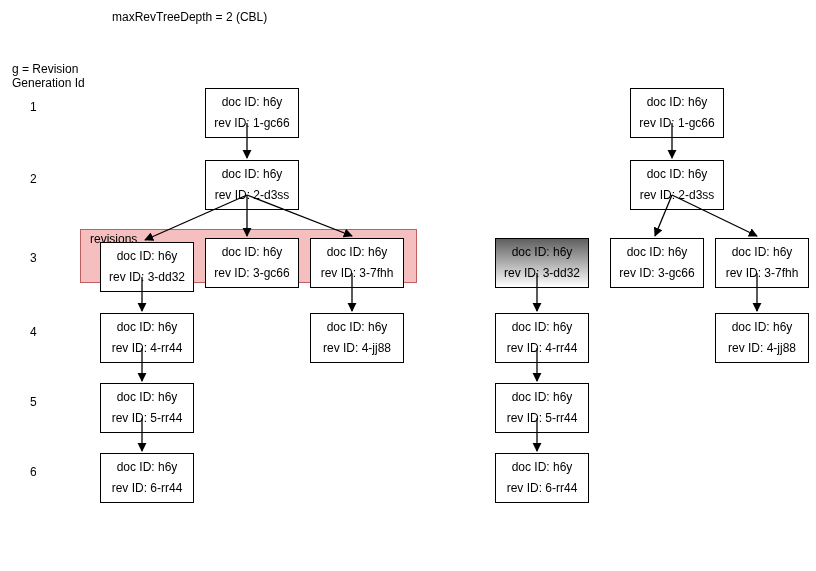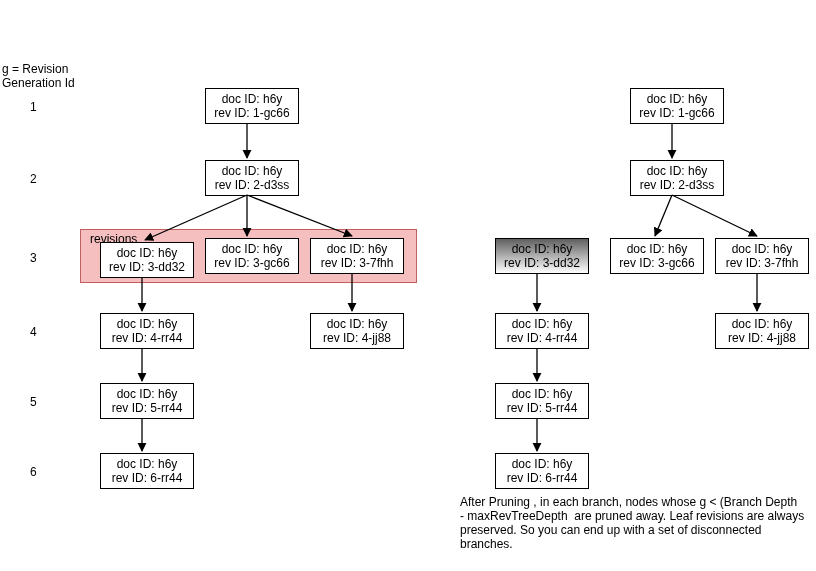"maxRevTreeDepth = 2 (CBL)" div.txt { html: none -> <div>maxRevTreeDepth = 2 (CBL)</div> }
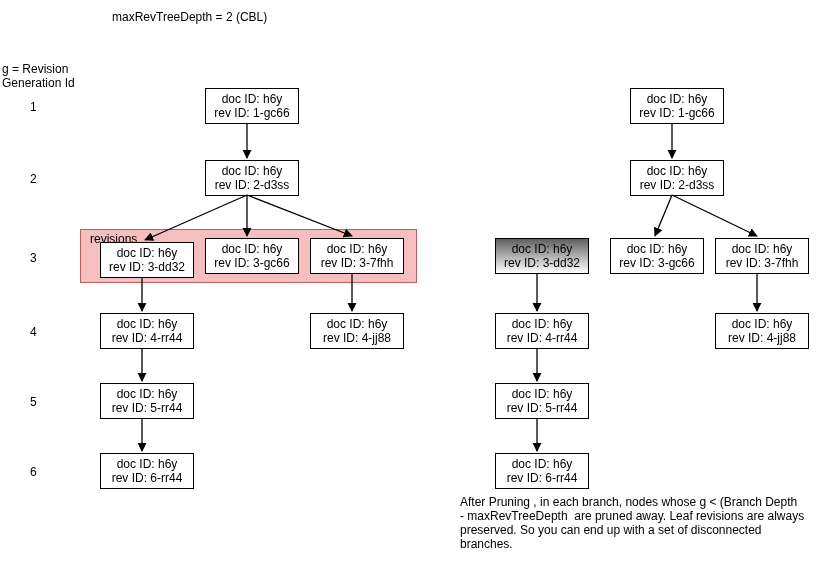"g = Revision" div.txt { left: 2px -> 12px }
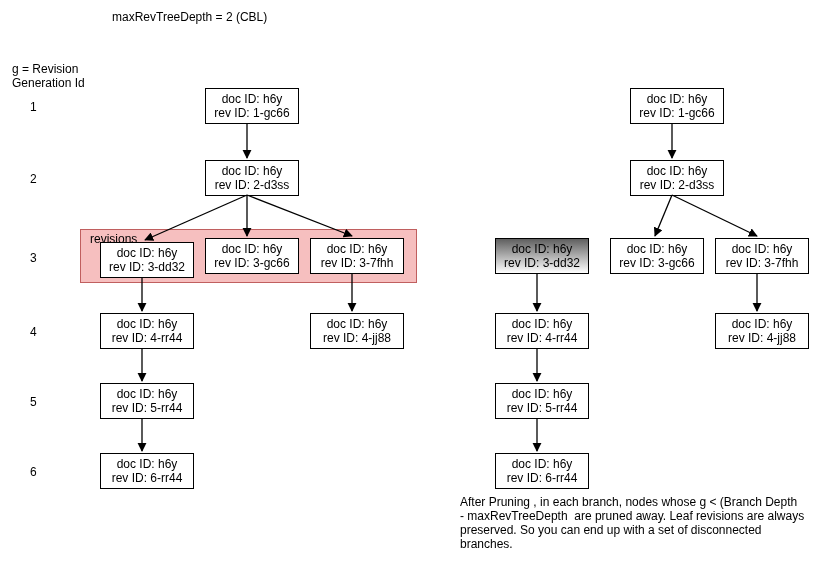"doc ID: h6y" .node { line-height: 14px -> 21px }
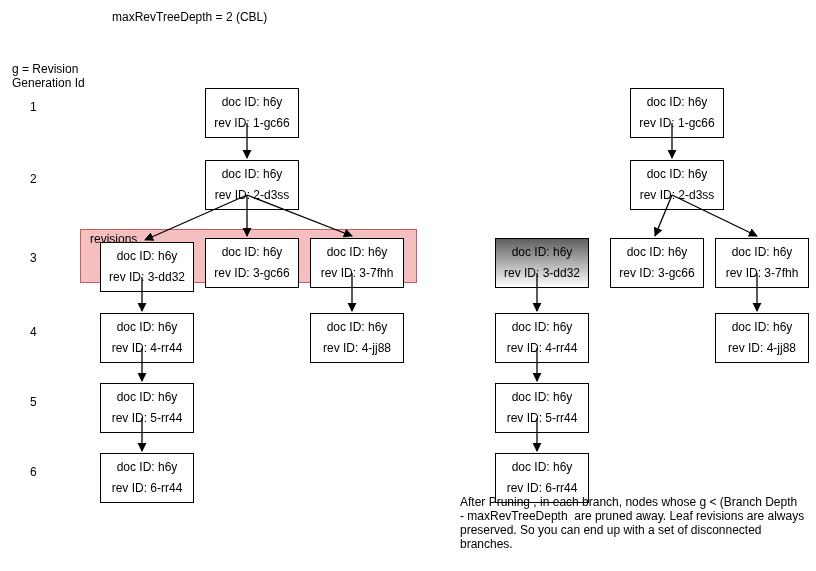"After Pruning , in each" div.txt { html: <div>After Pruning , in each branch, nodes whose g &lt; (Branch Depth - maxRevTreeDepth are pruned away. Leaf revisions are always preserved. So you can end up with a set of disconnected branches.</div> -> none }
